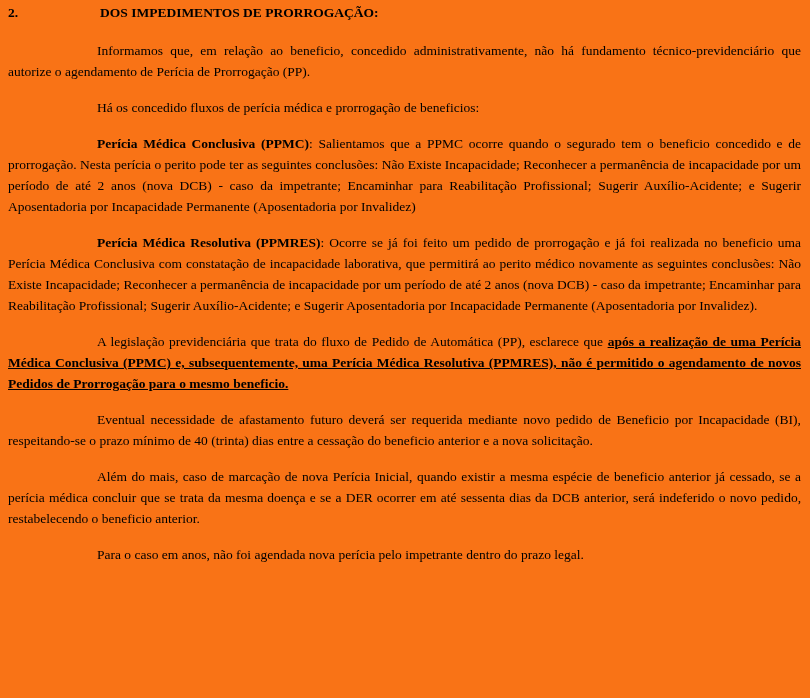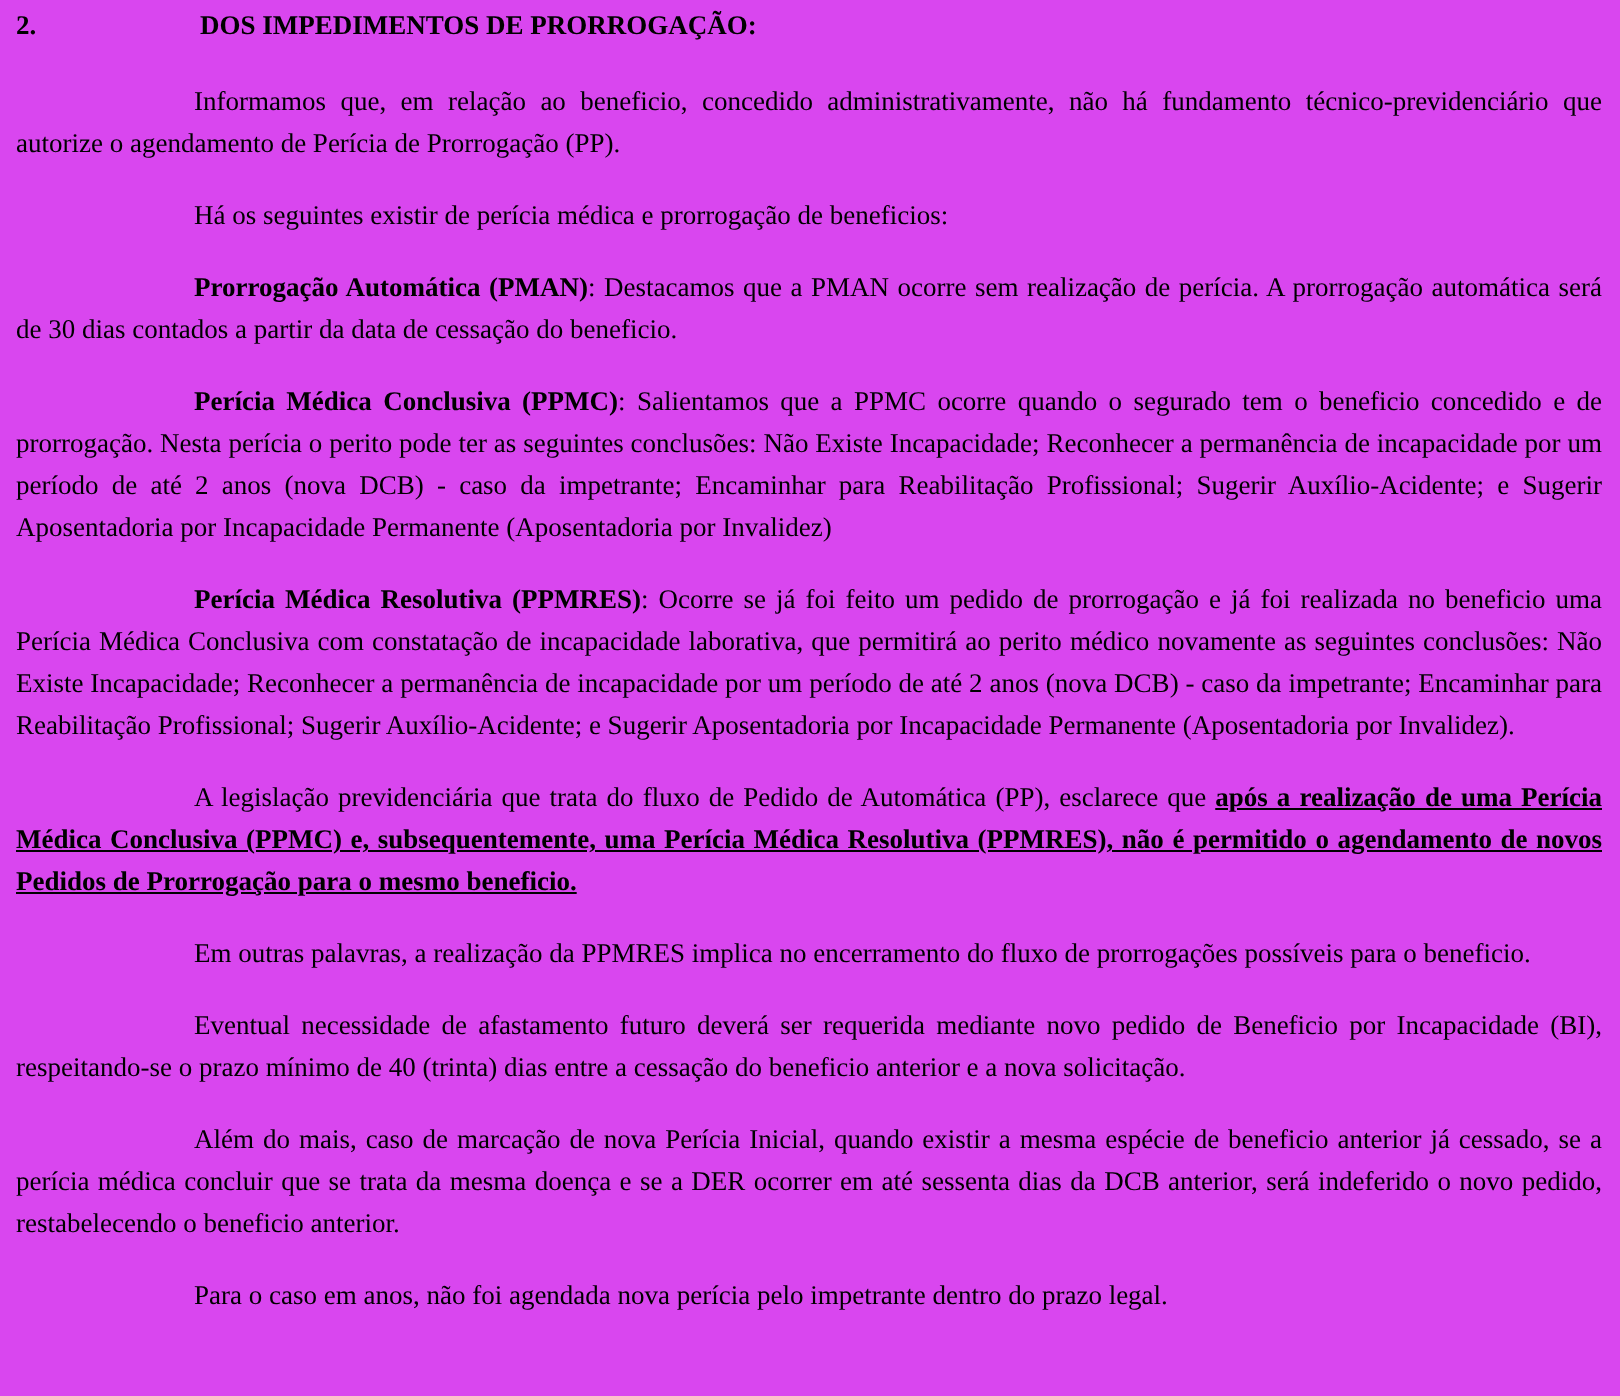"2. DOS IMPEDIMENTOS DE PRORROGAÇÃO:" .page { background: #d946ef -> #f97316 }
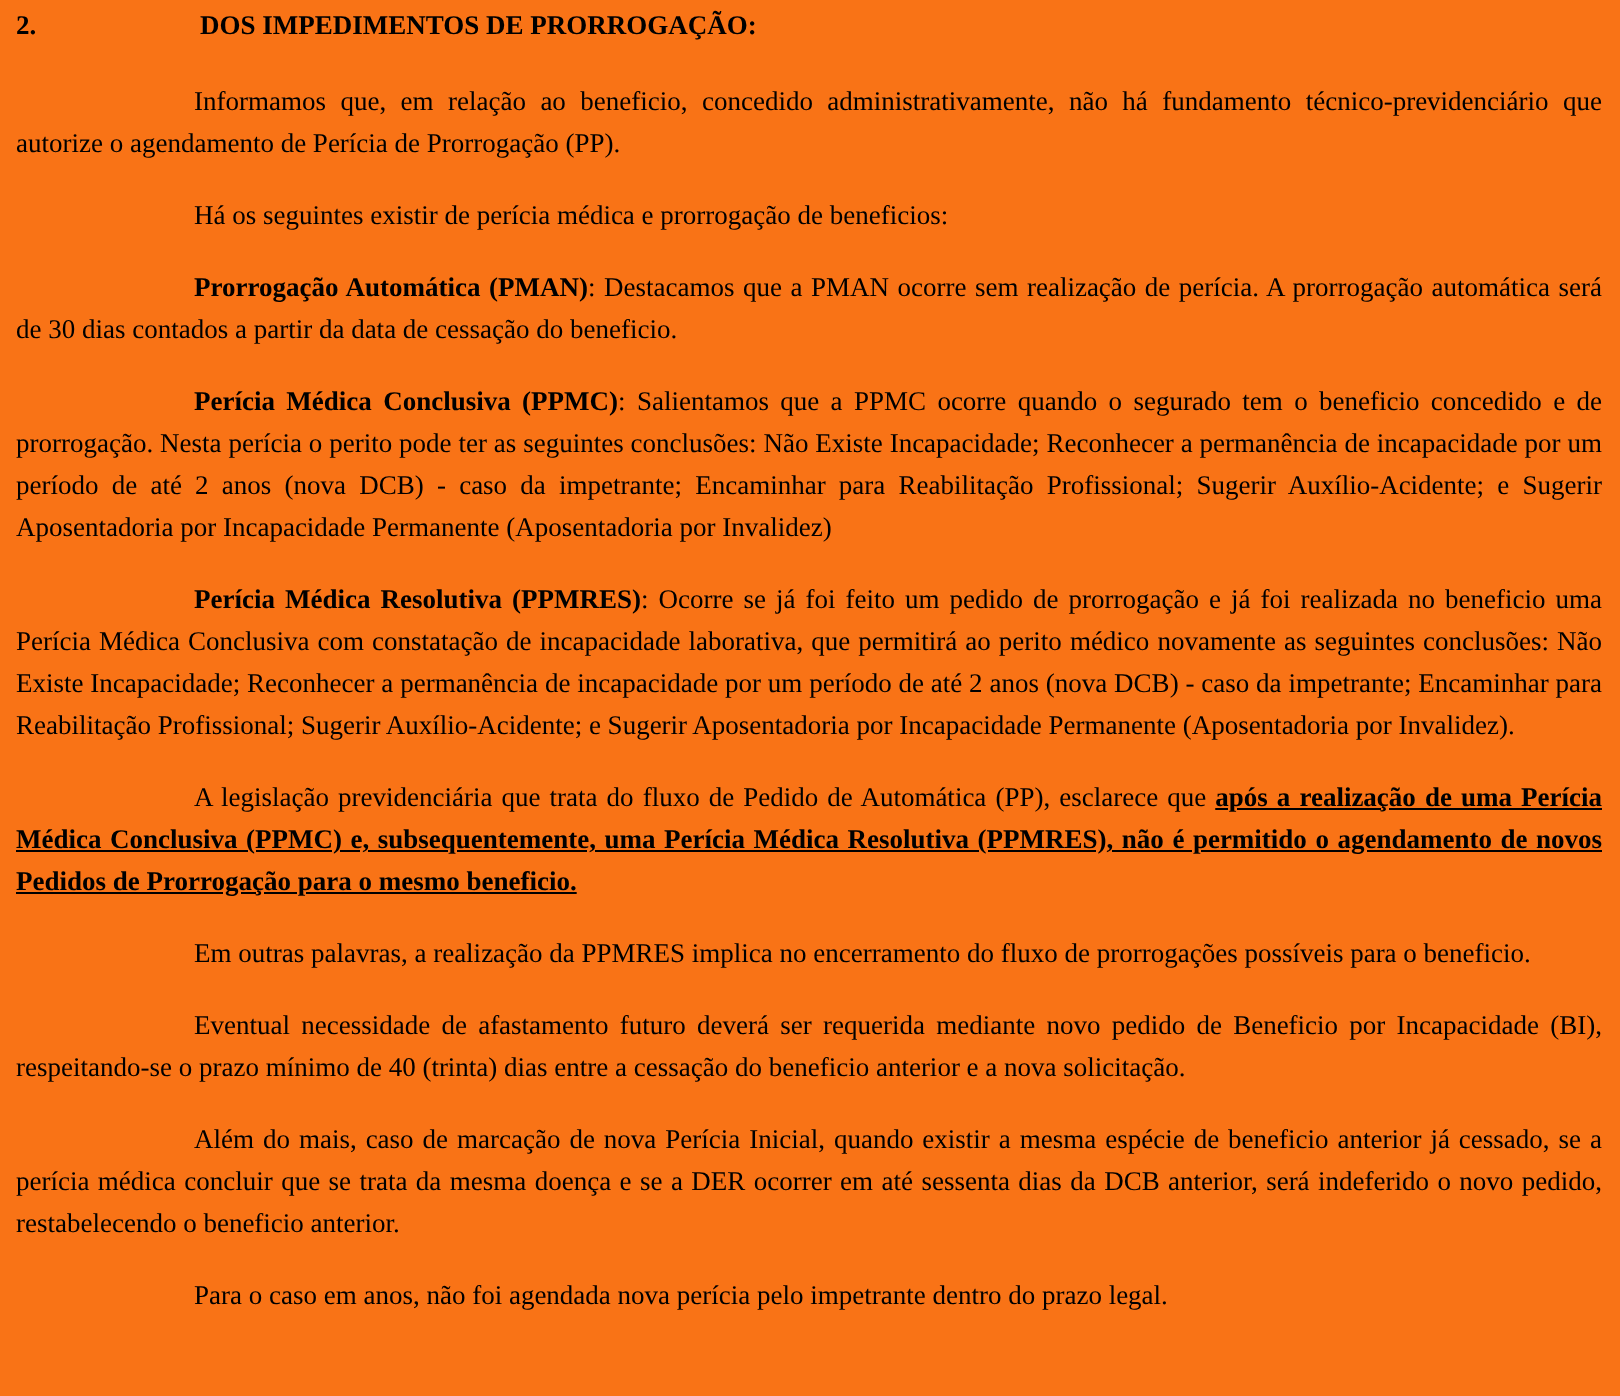"Há os seguintes existir de" span { text: seguintes existir -> concedido fluxos }
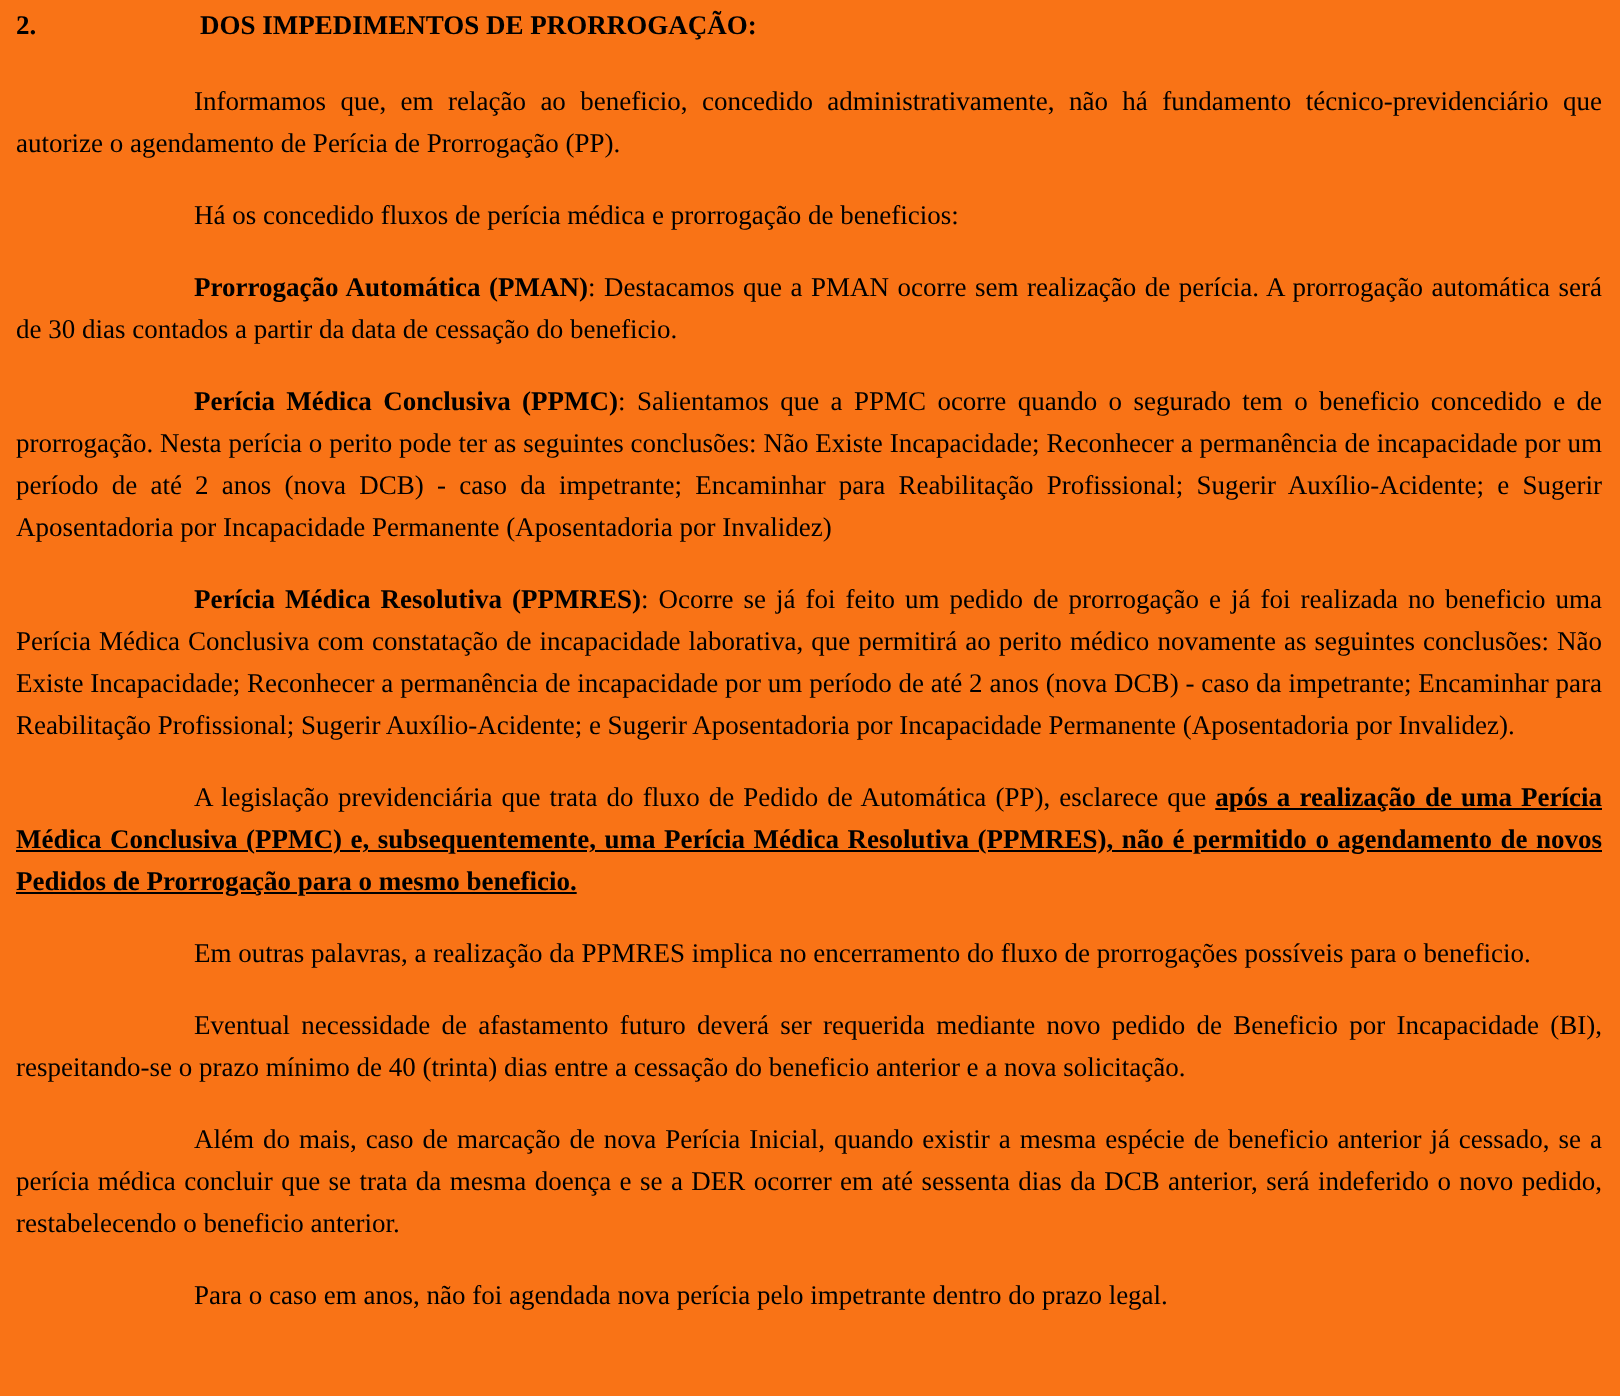"Prorrogação Automática (PMAN):" p.para { html: <p><span>Prorrogação Automática (PMAN)</span><span>: Destacamos que a PMAN ocorre sem realização de perícia. A prorrogação automática será de 30 dias contados a partir da data de cessação do beneficio.</span></p> -> none }
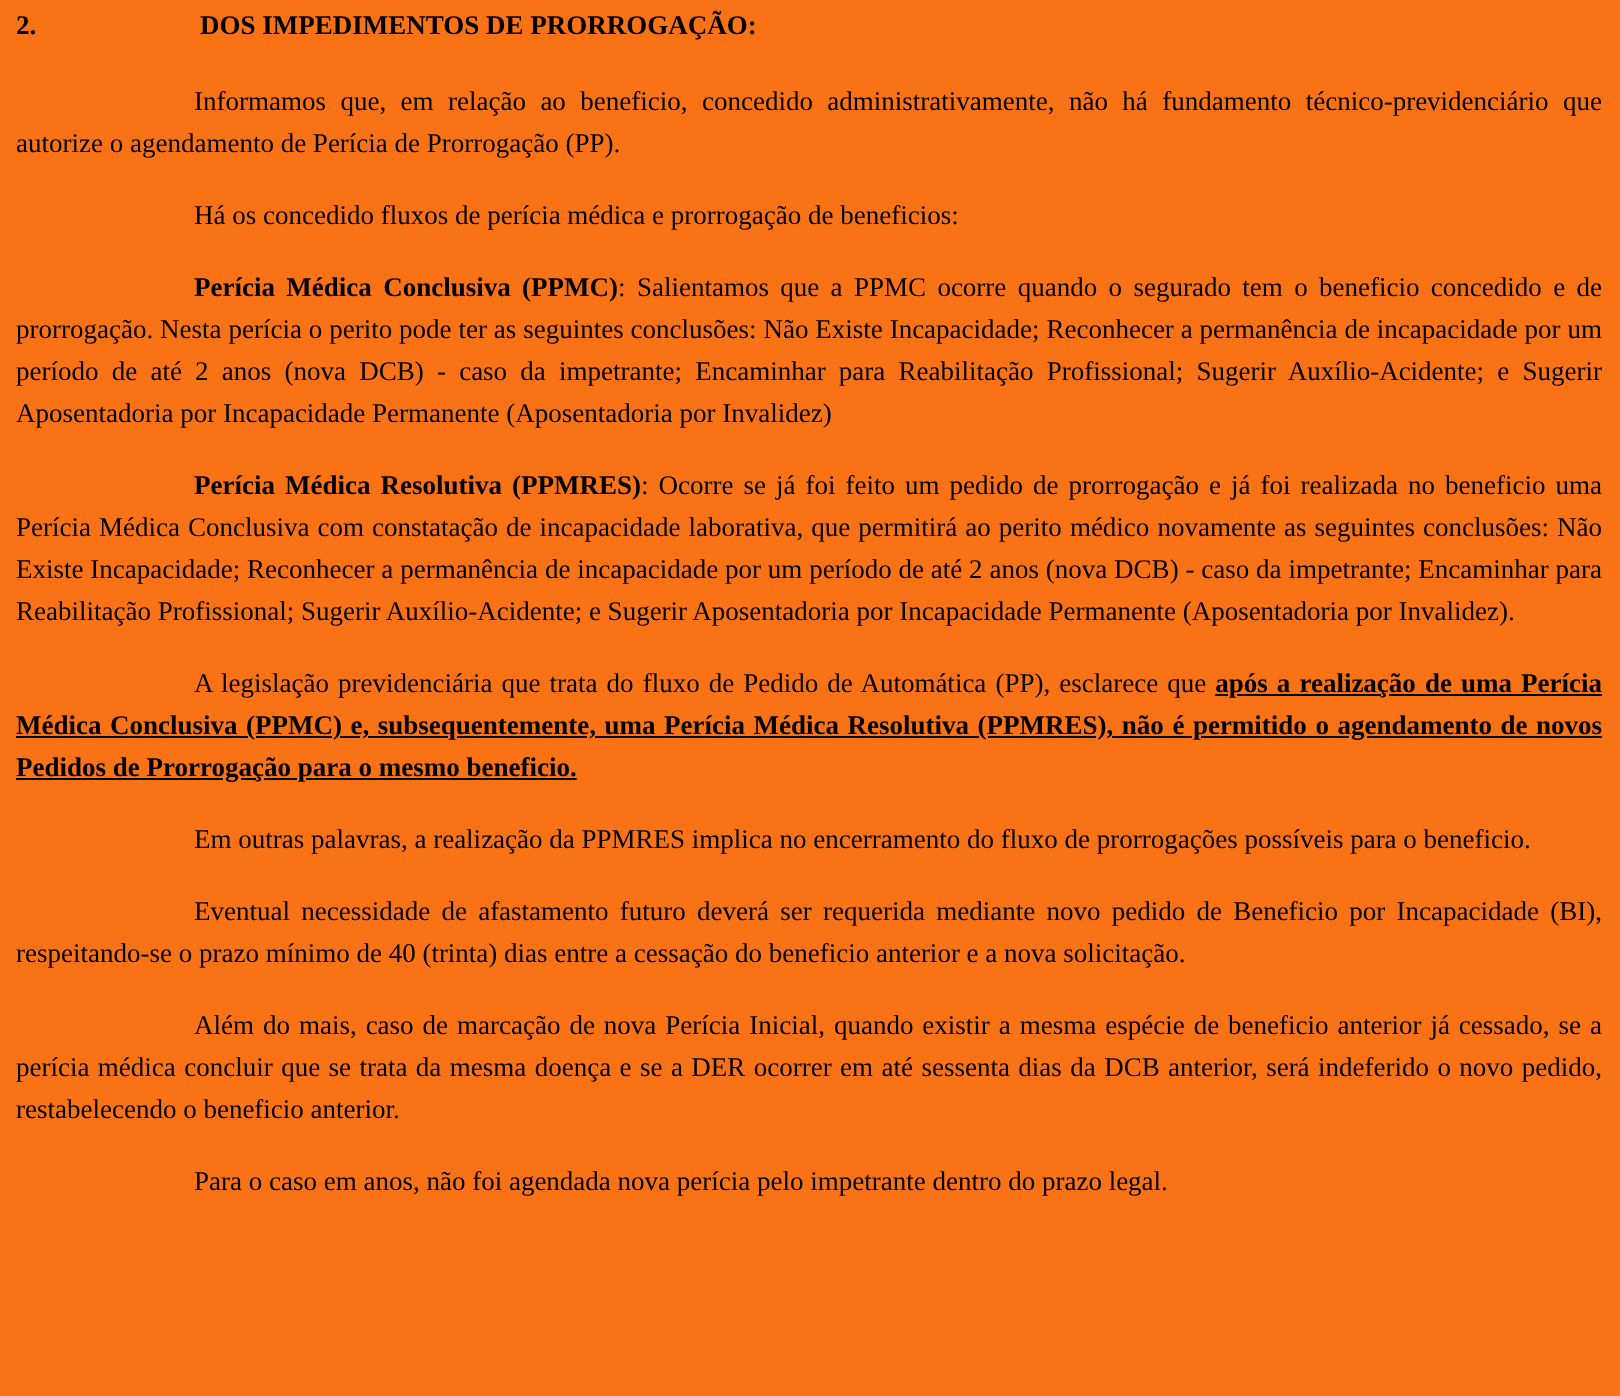"Em outras palavras, a realização" p.para { html: <p><span>Em outras palavras, a realização da PPMRES implica no encerramento do fluxo de prorrogações possíveis para o beneficio.</span></p> -> none }
